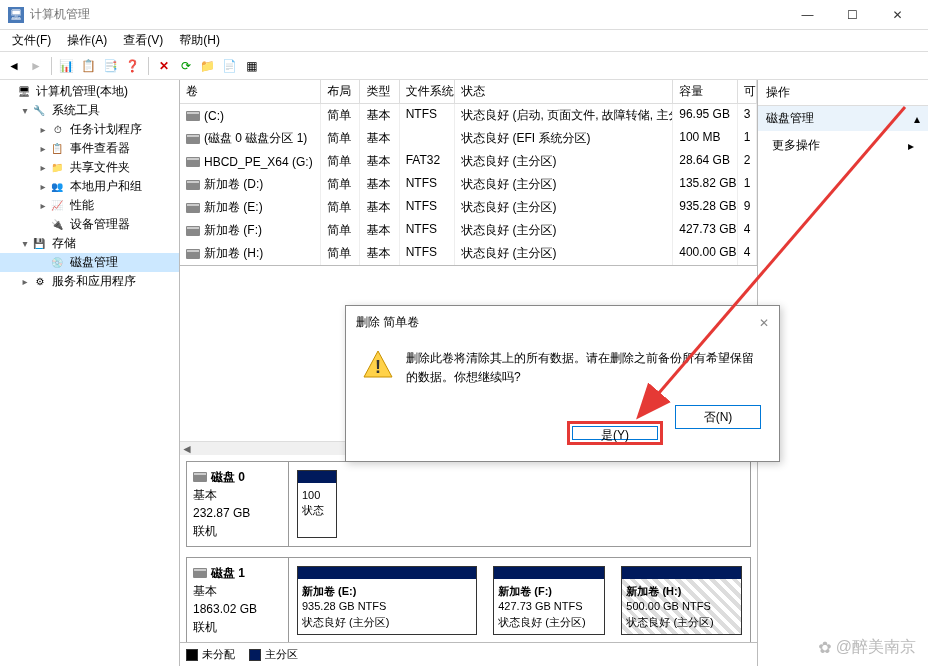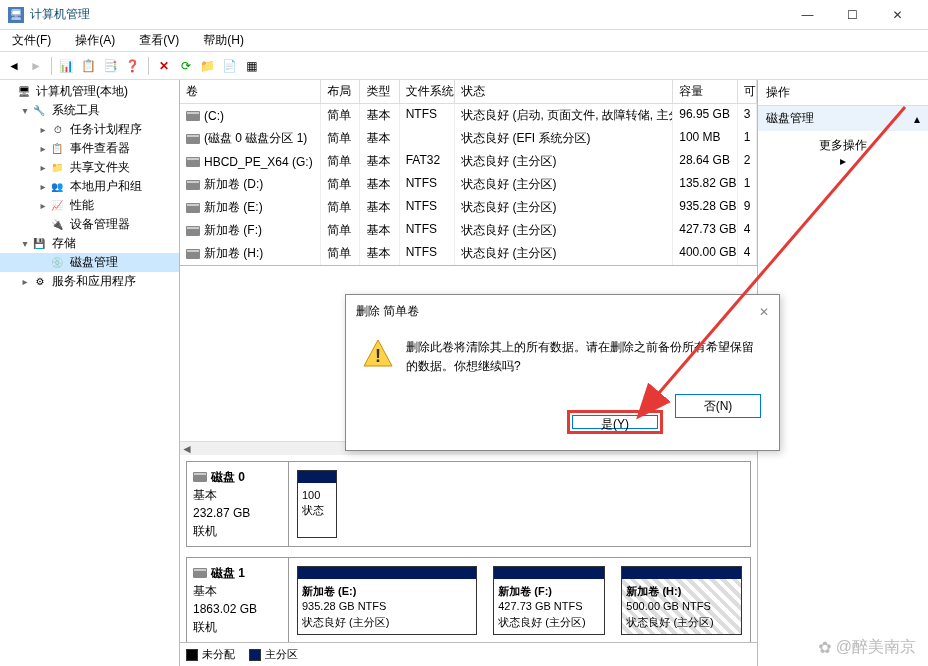"计算机管理" .titlebar .title { color: #0c4a6e -> #737373 }
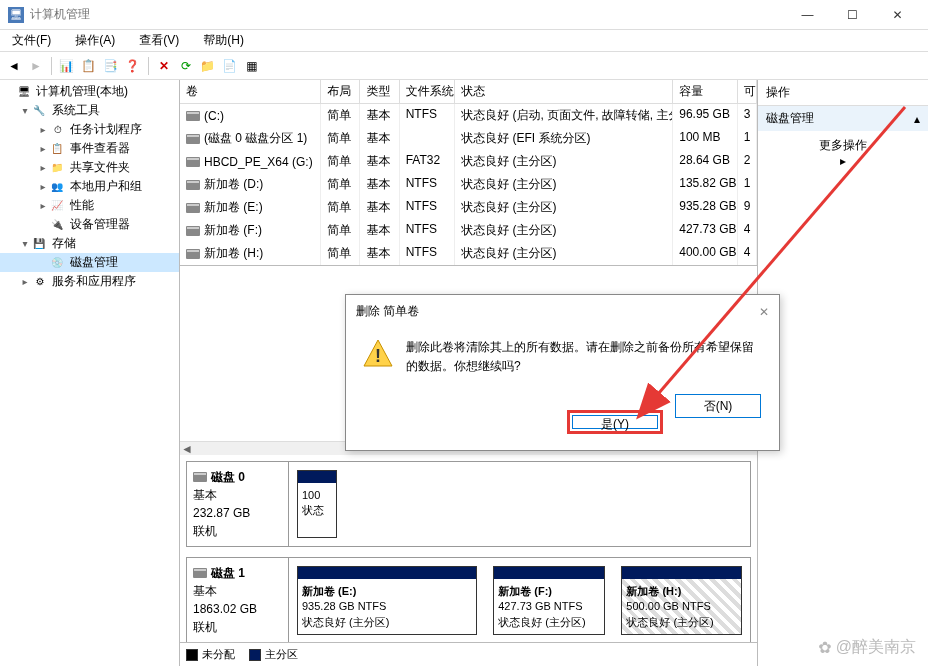"文件(F)" .menubar { gap: 8px -> none }
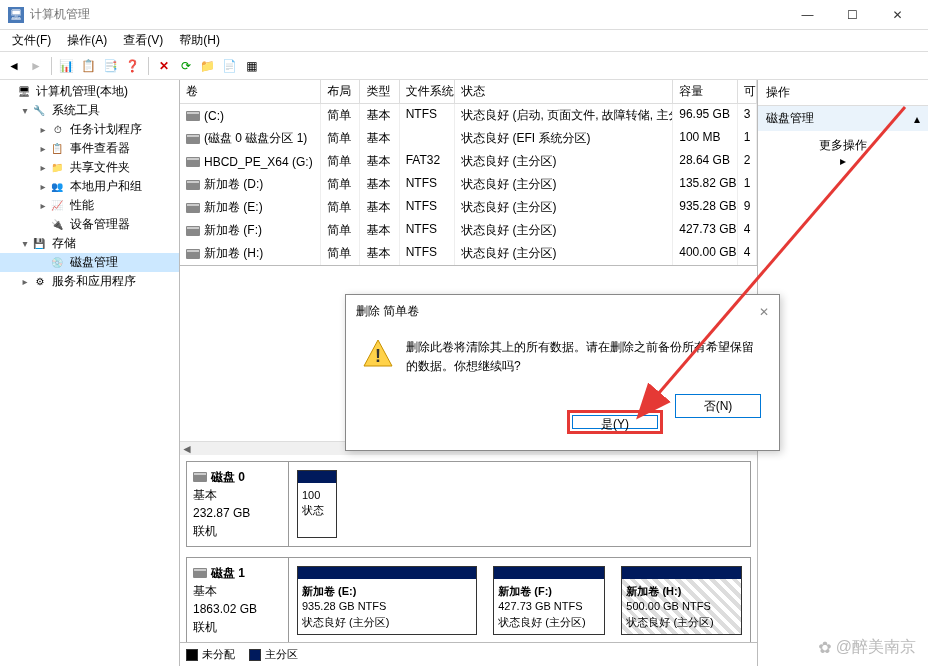"更多操作" .actions-item { flex-direction: column -> none }
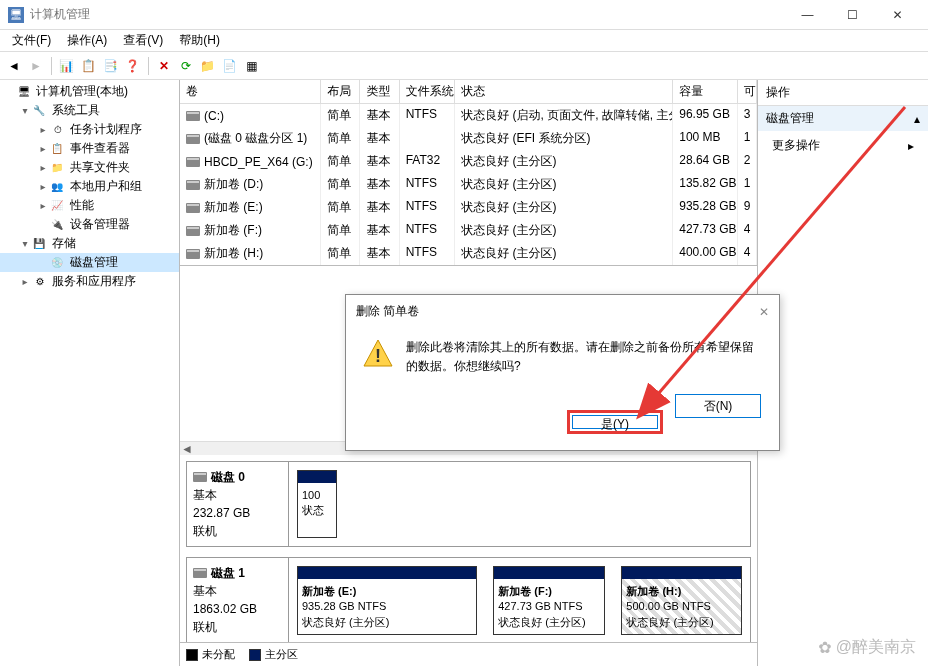"删除 简单卷" .dialog { top: 294px -> 305px }
